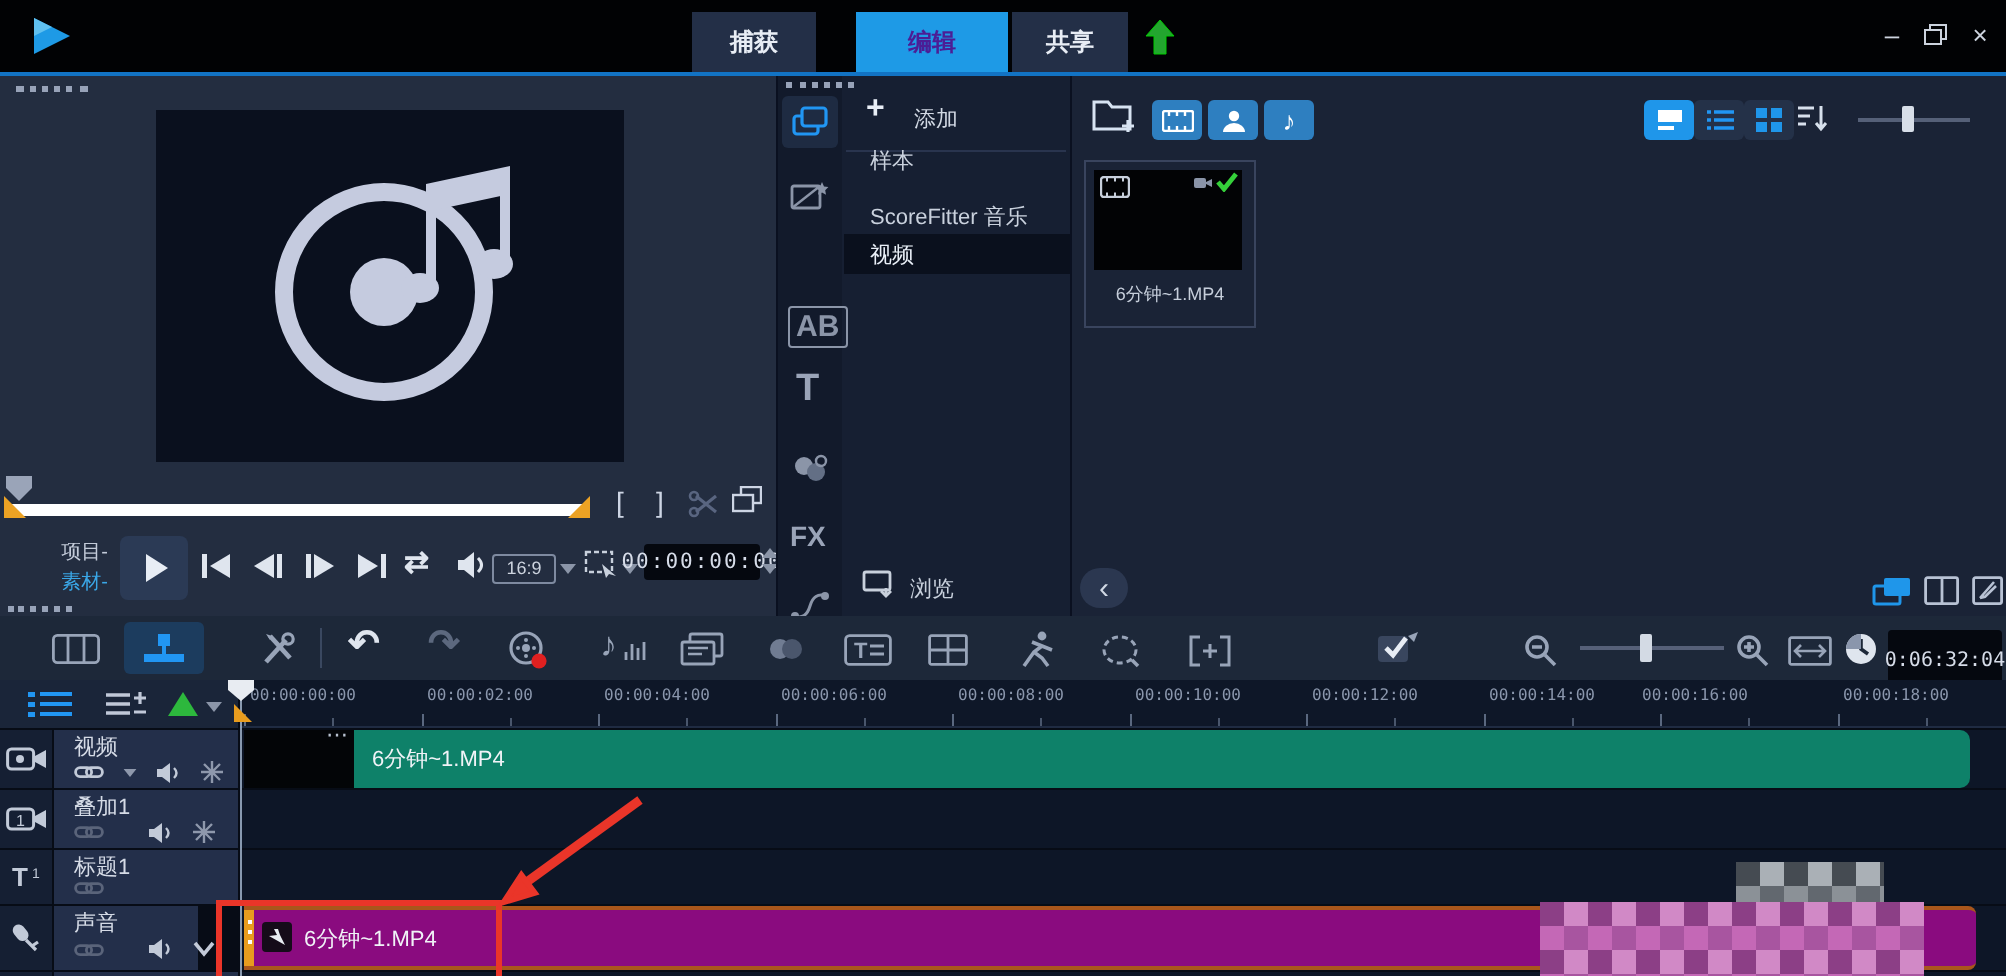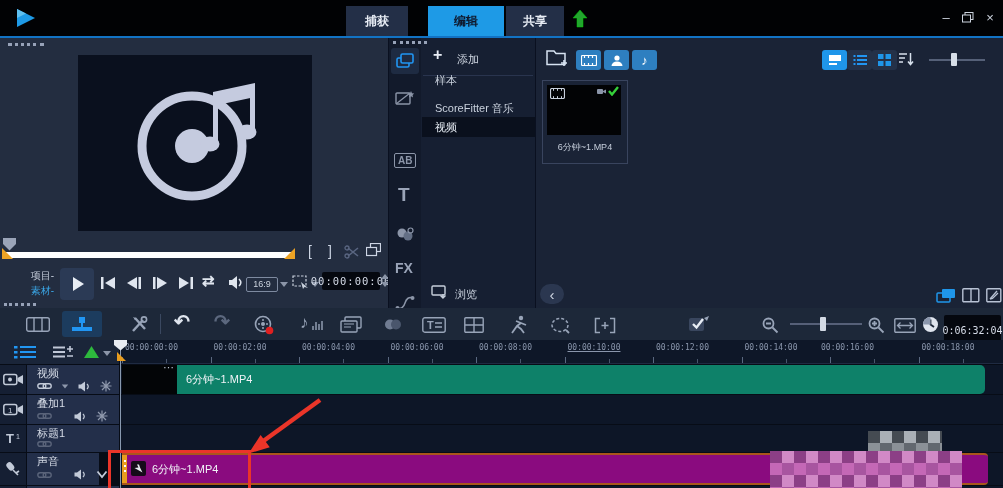"编辑" .tab.active { color: #0f172a -> #4c1d95 }
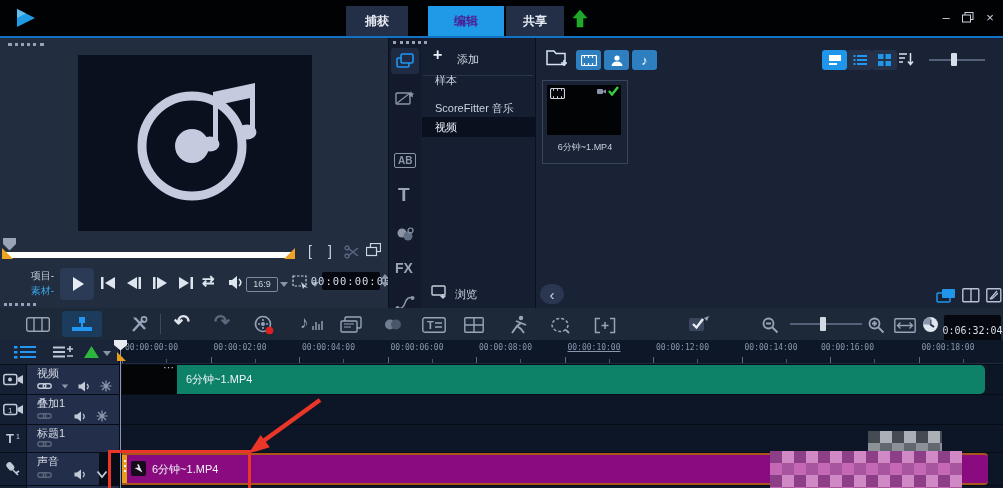"AB" div.abs { font-size: 10px -> 15px }
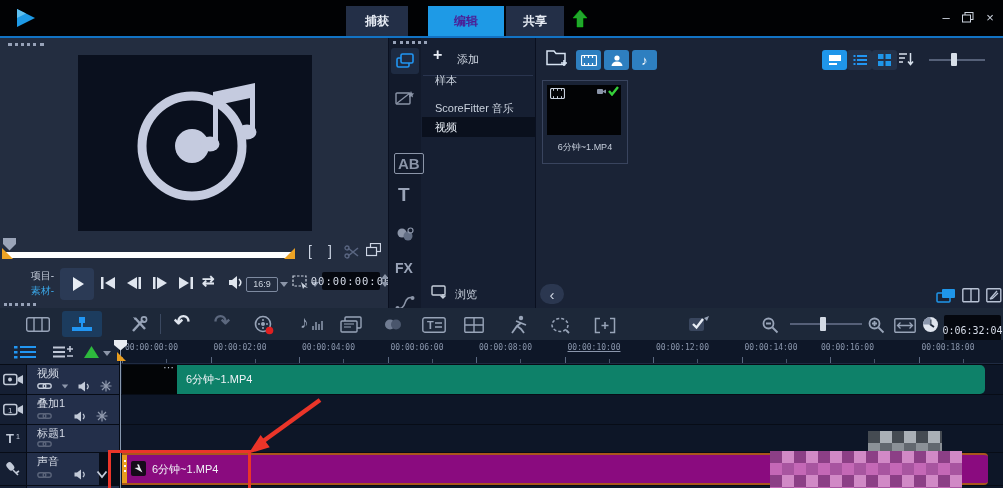"00:00:10:00" span.tick-label { text-decoration: underline -> none }
